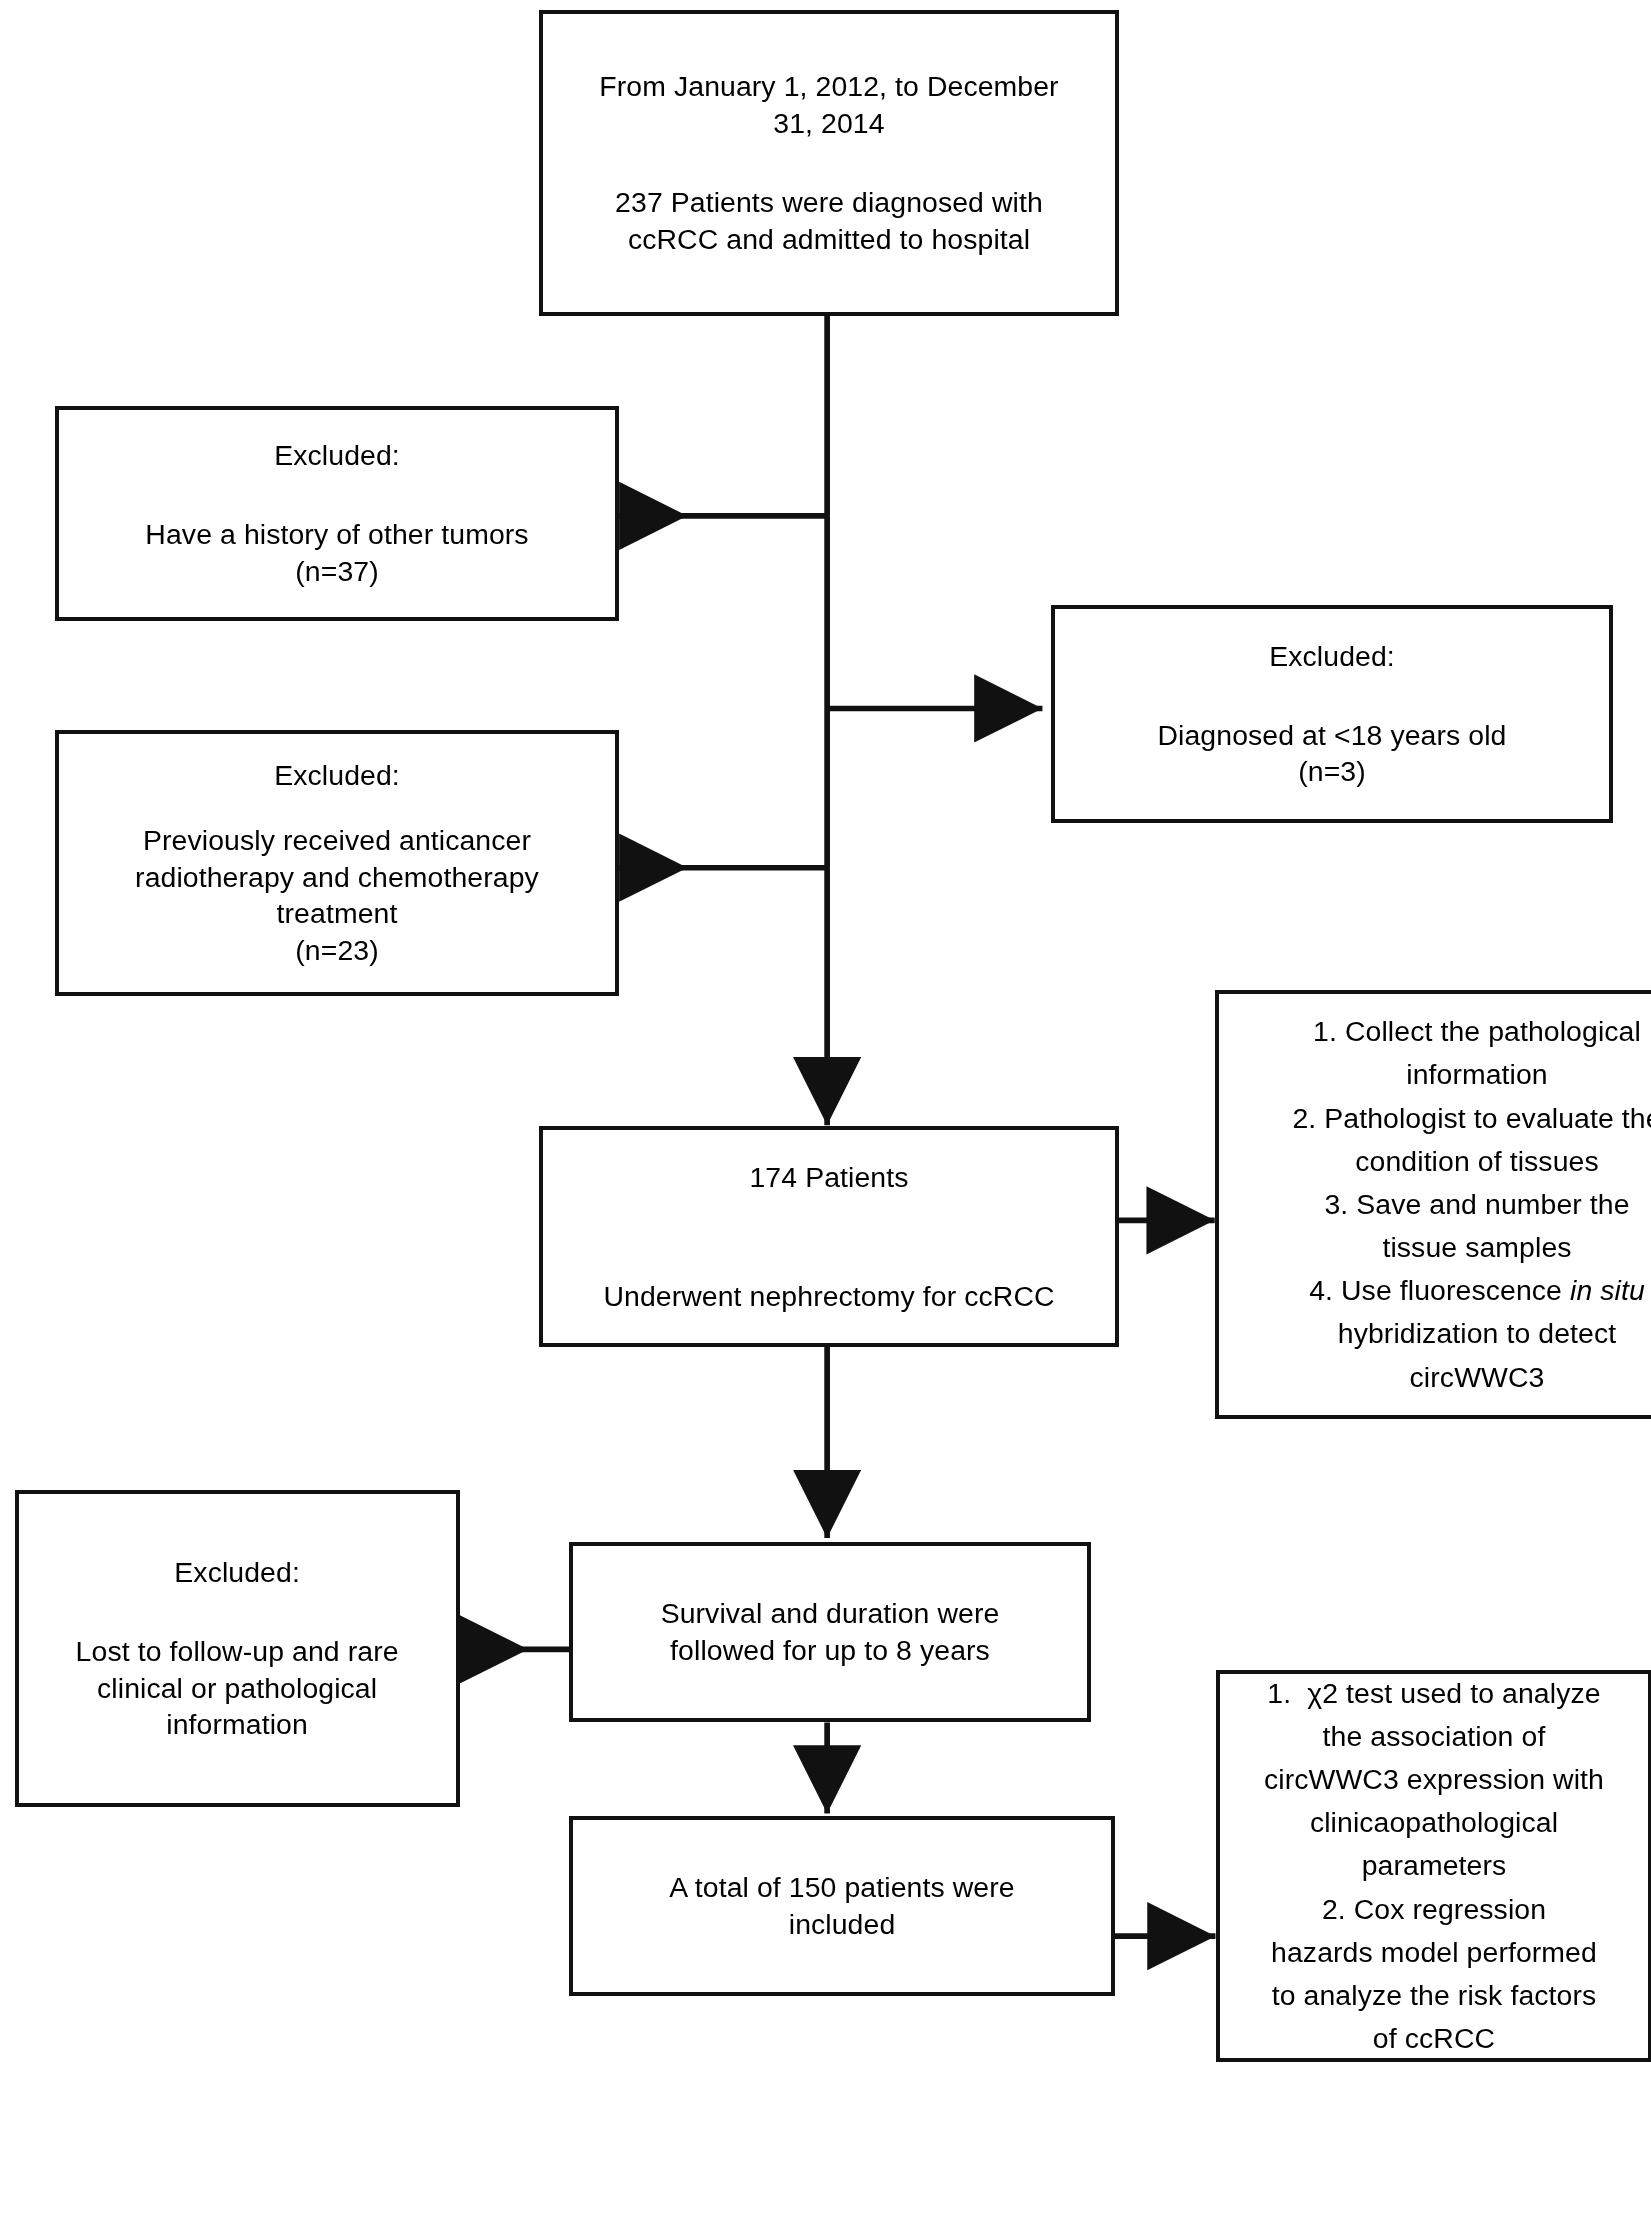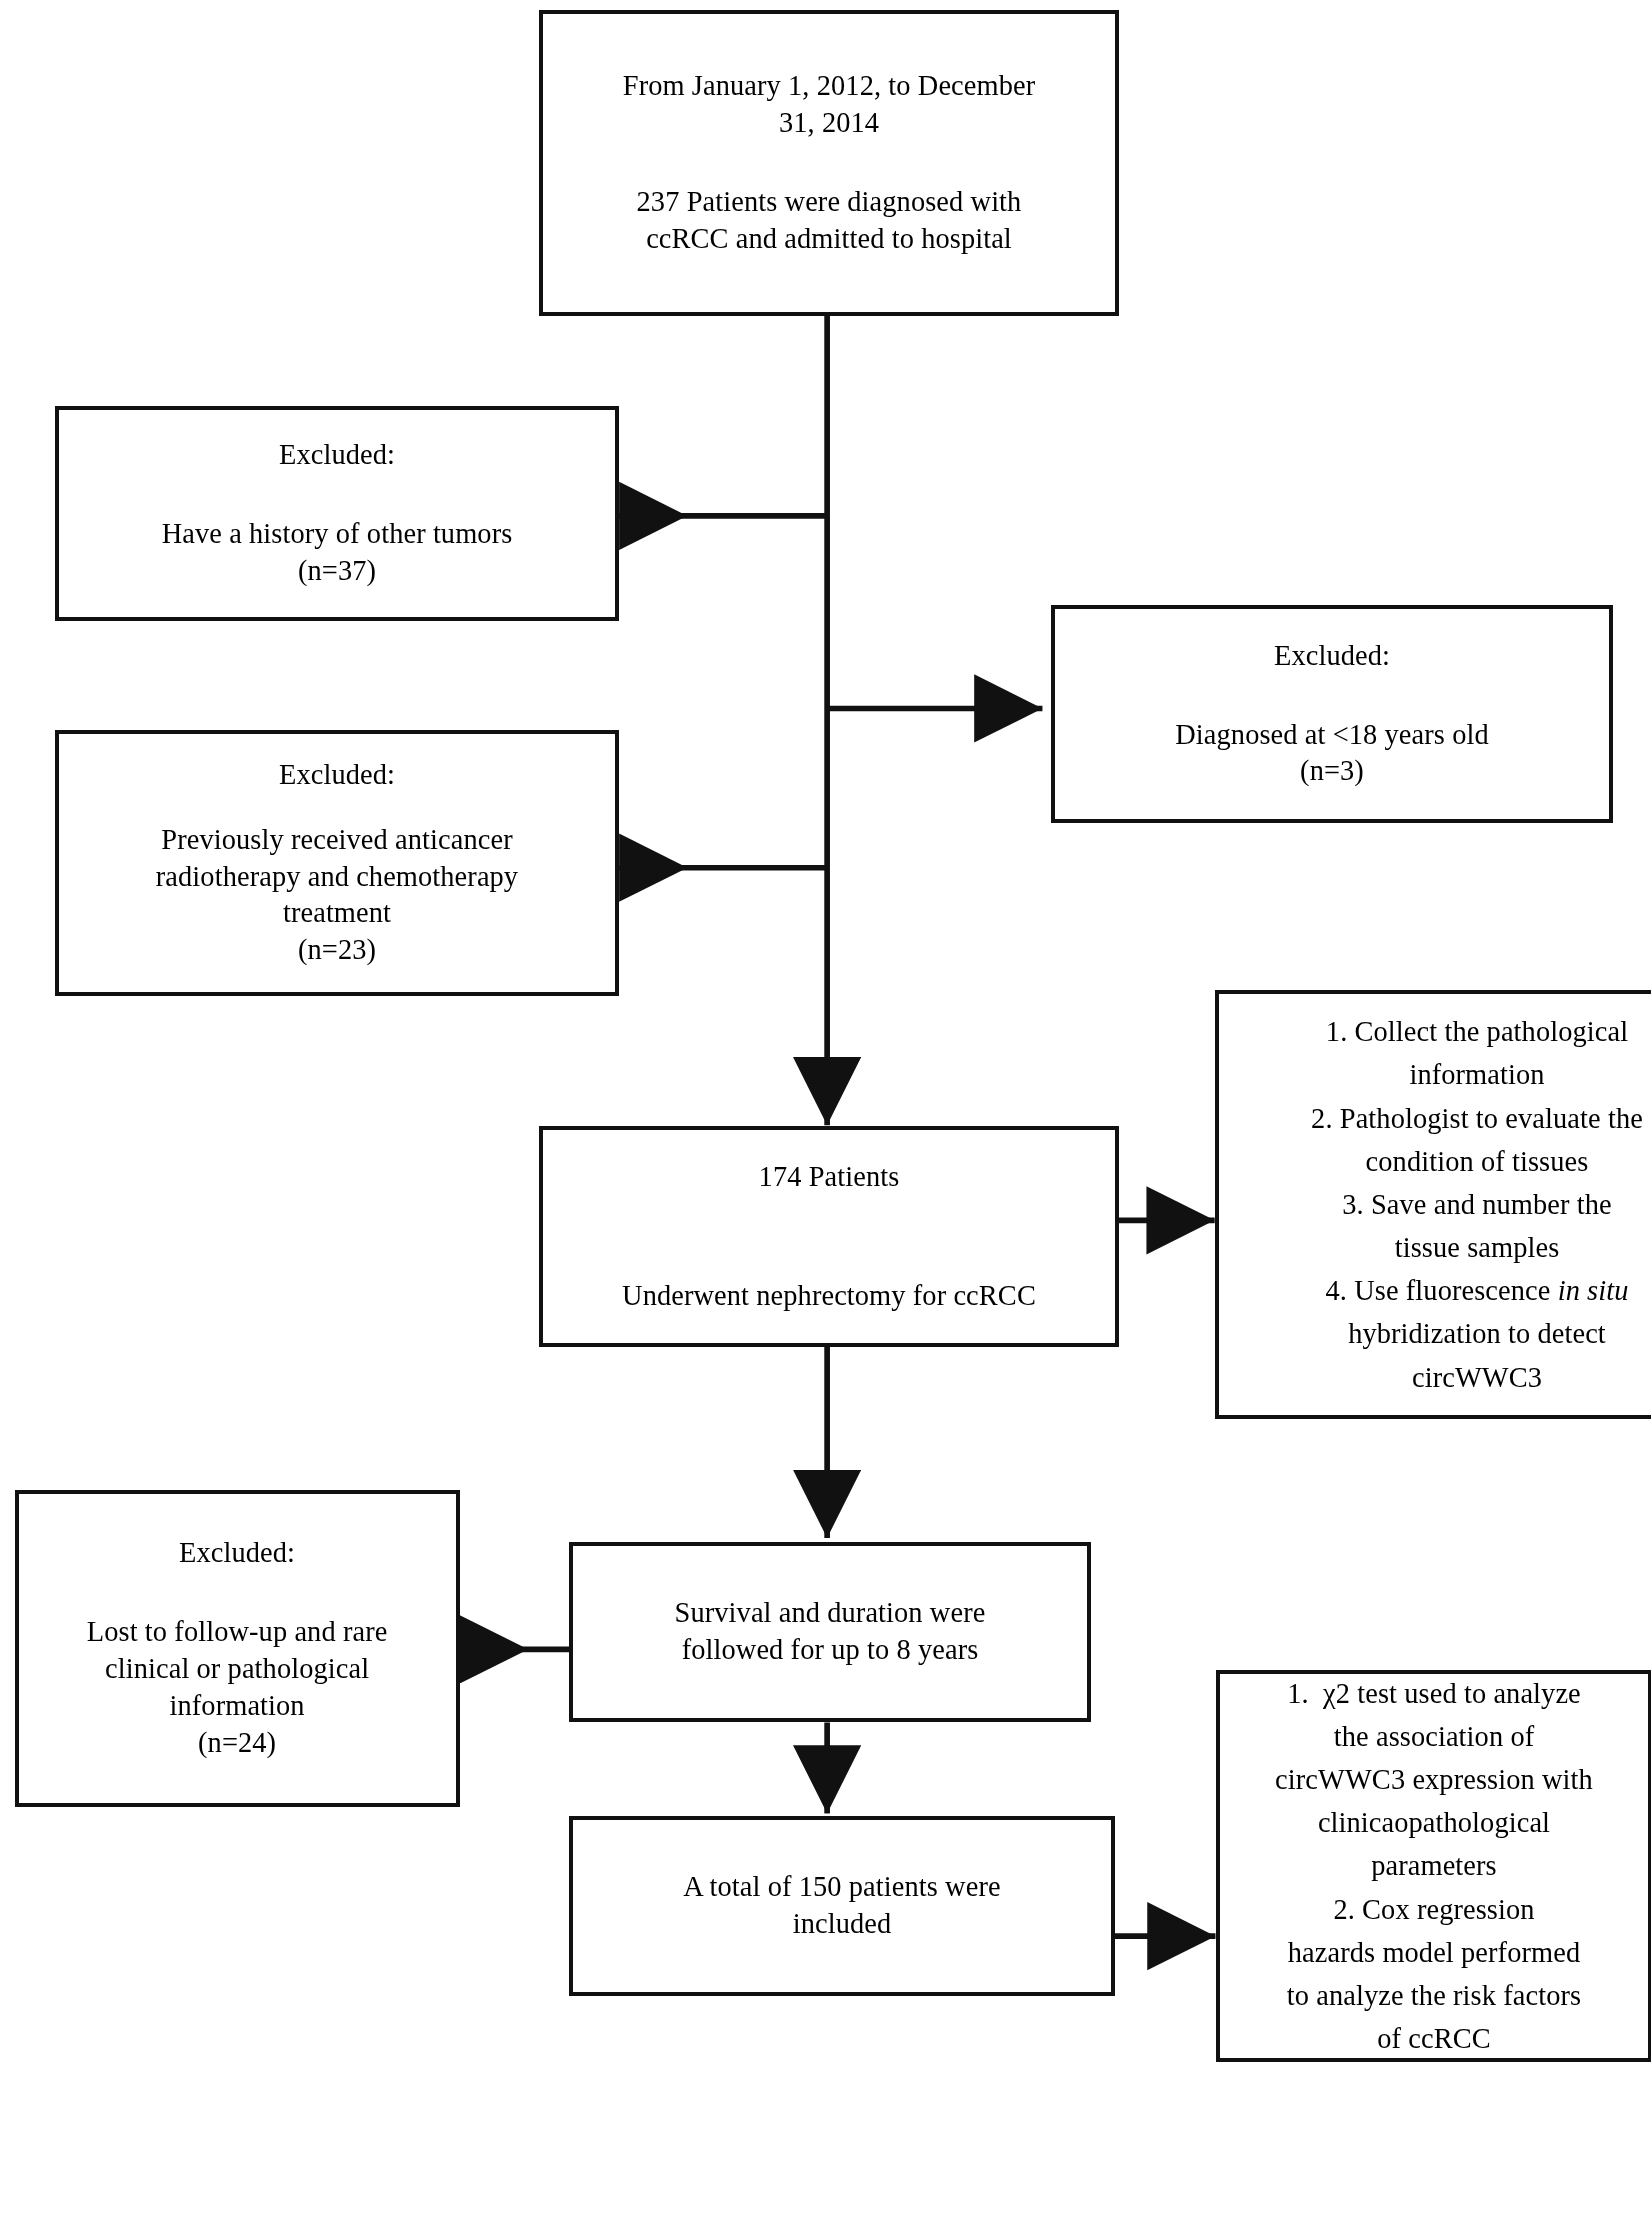"From January 1, 2012, to" #page { font-family: Liberation Serif, serif -> Liberation Sans, sans-serif }
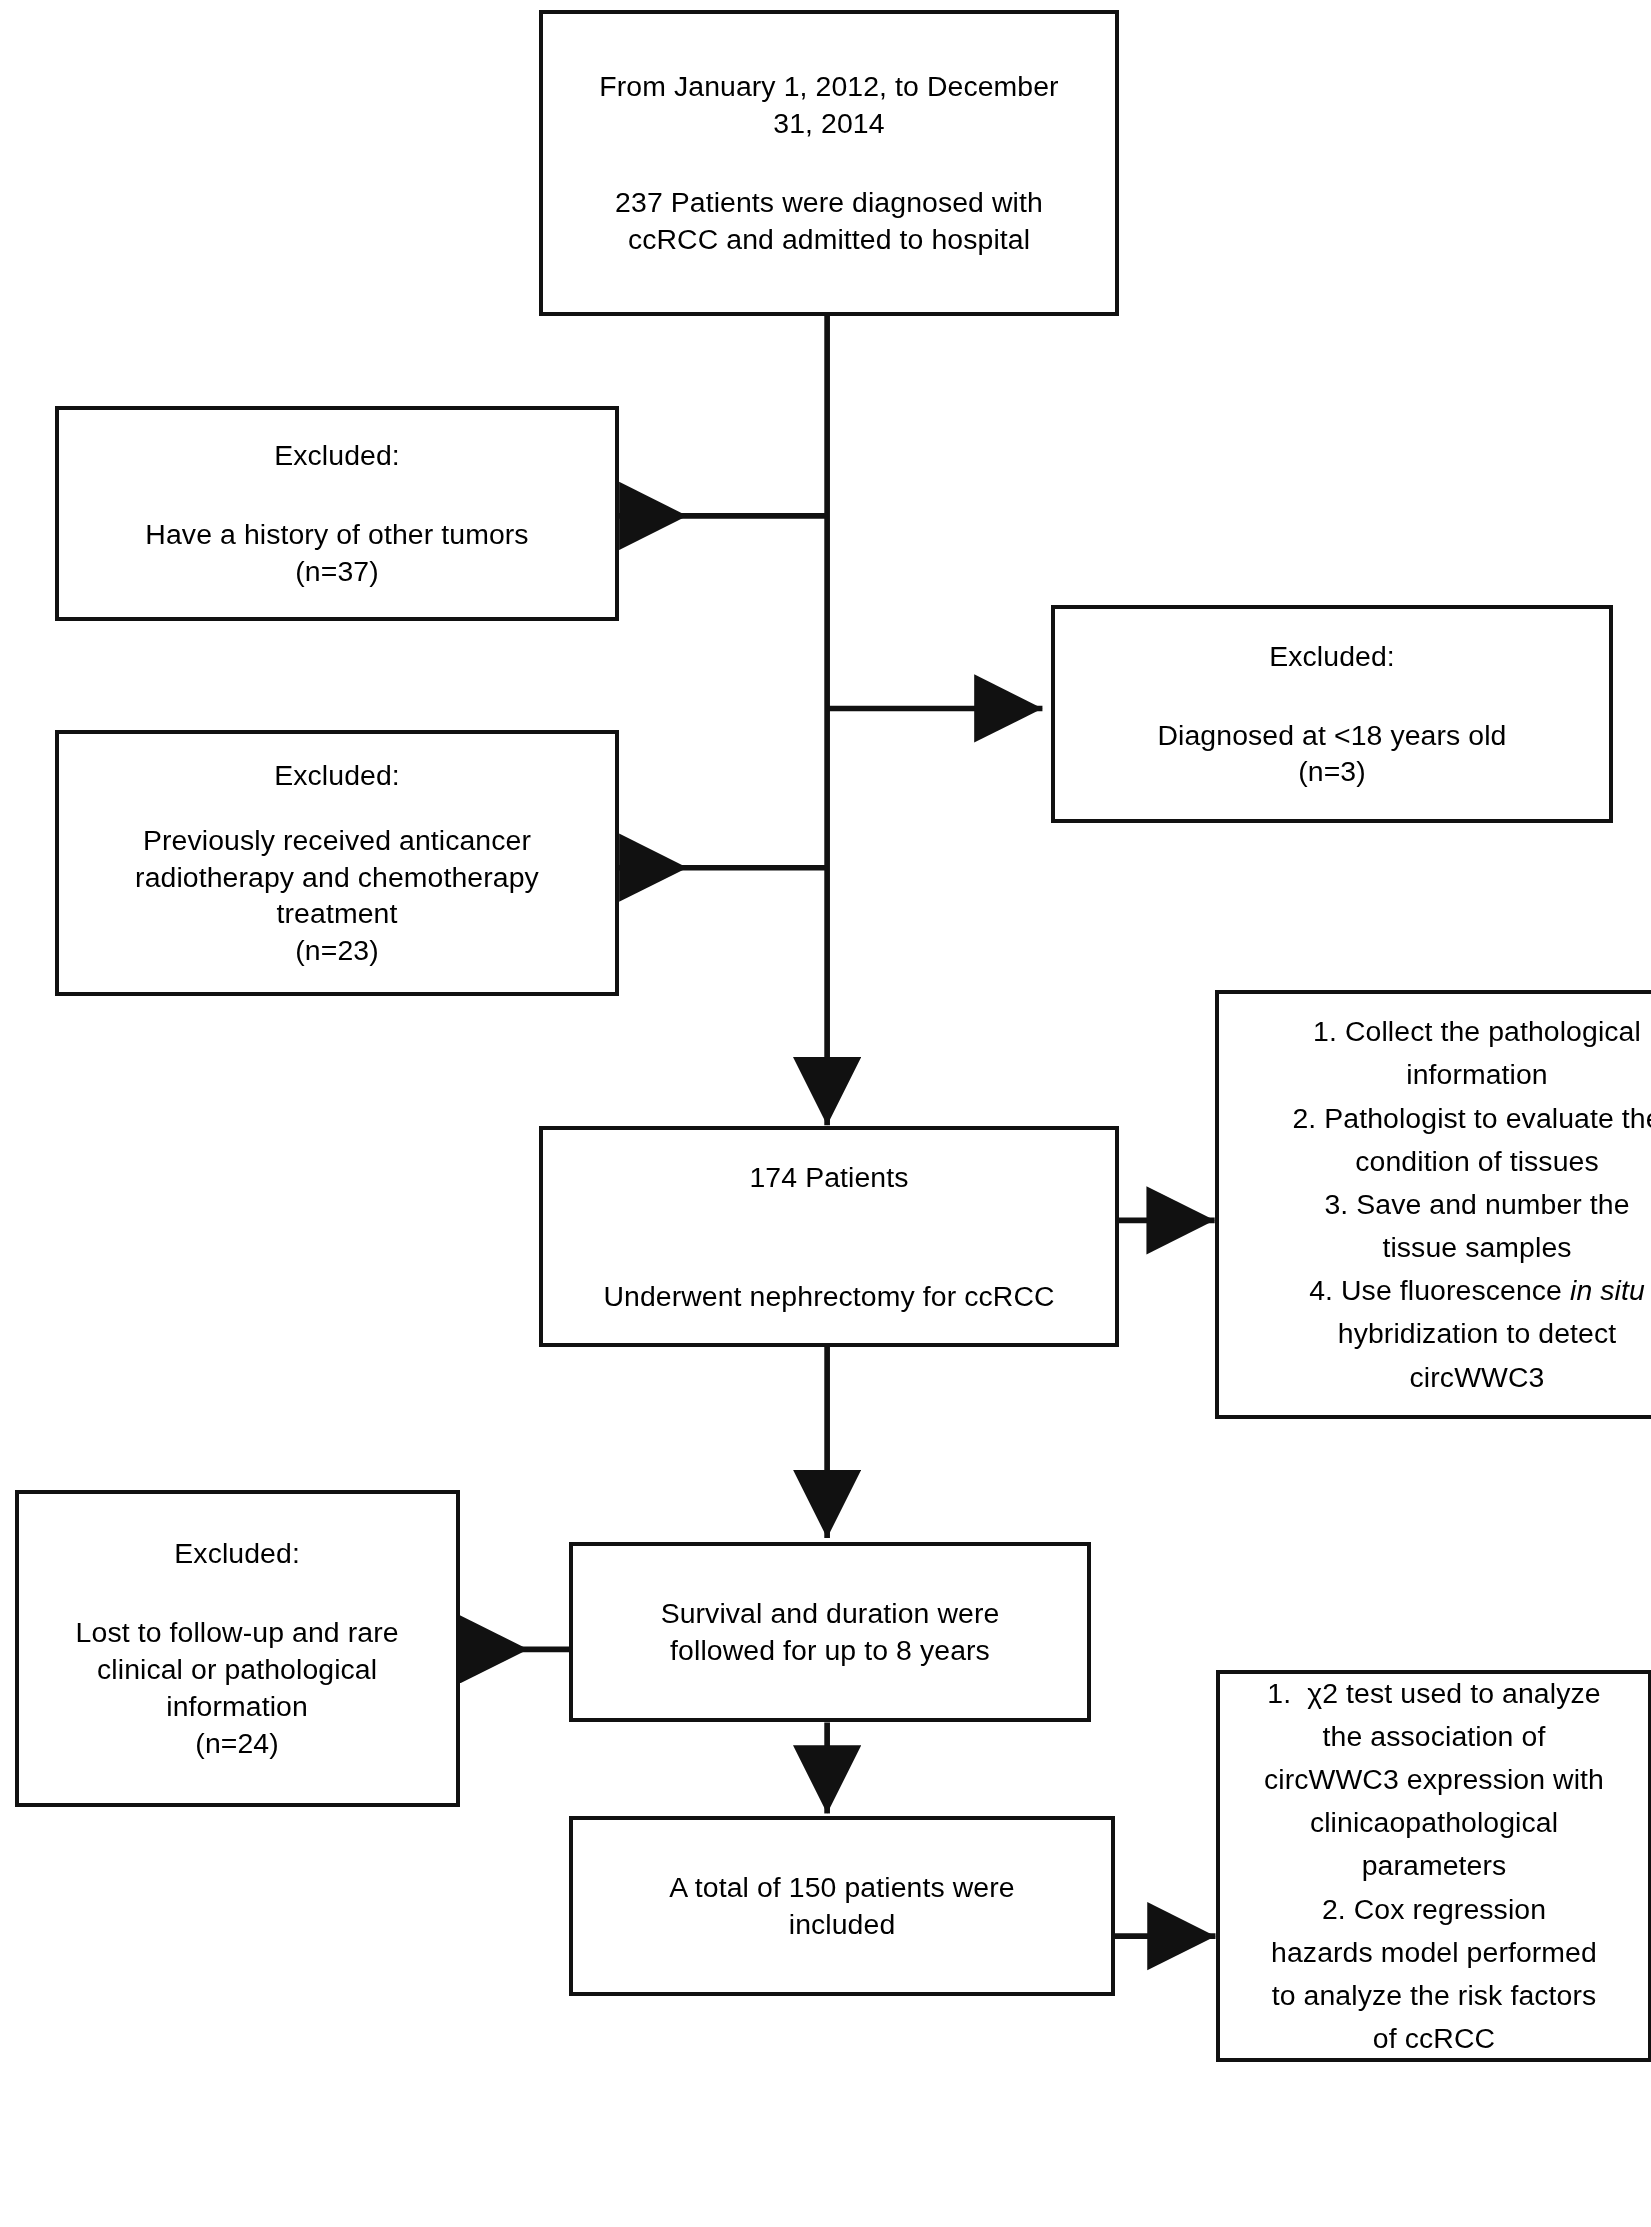"(n=24)" span.line { html: <span>(n=24)</span> -> none }
